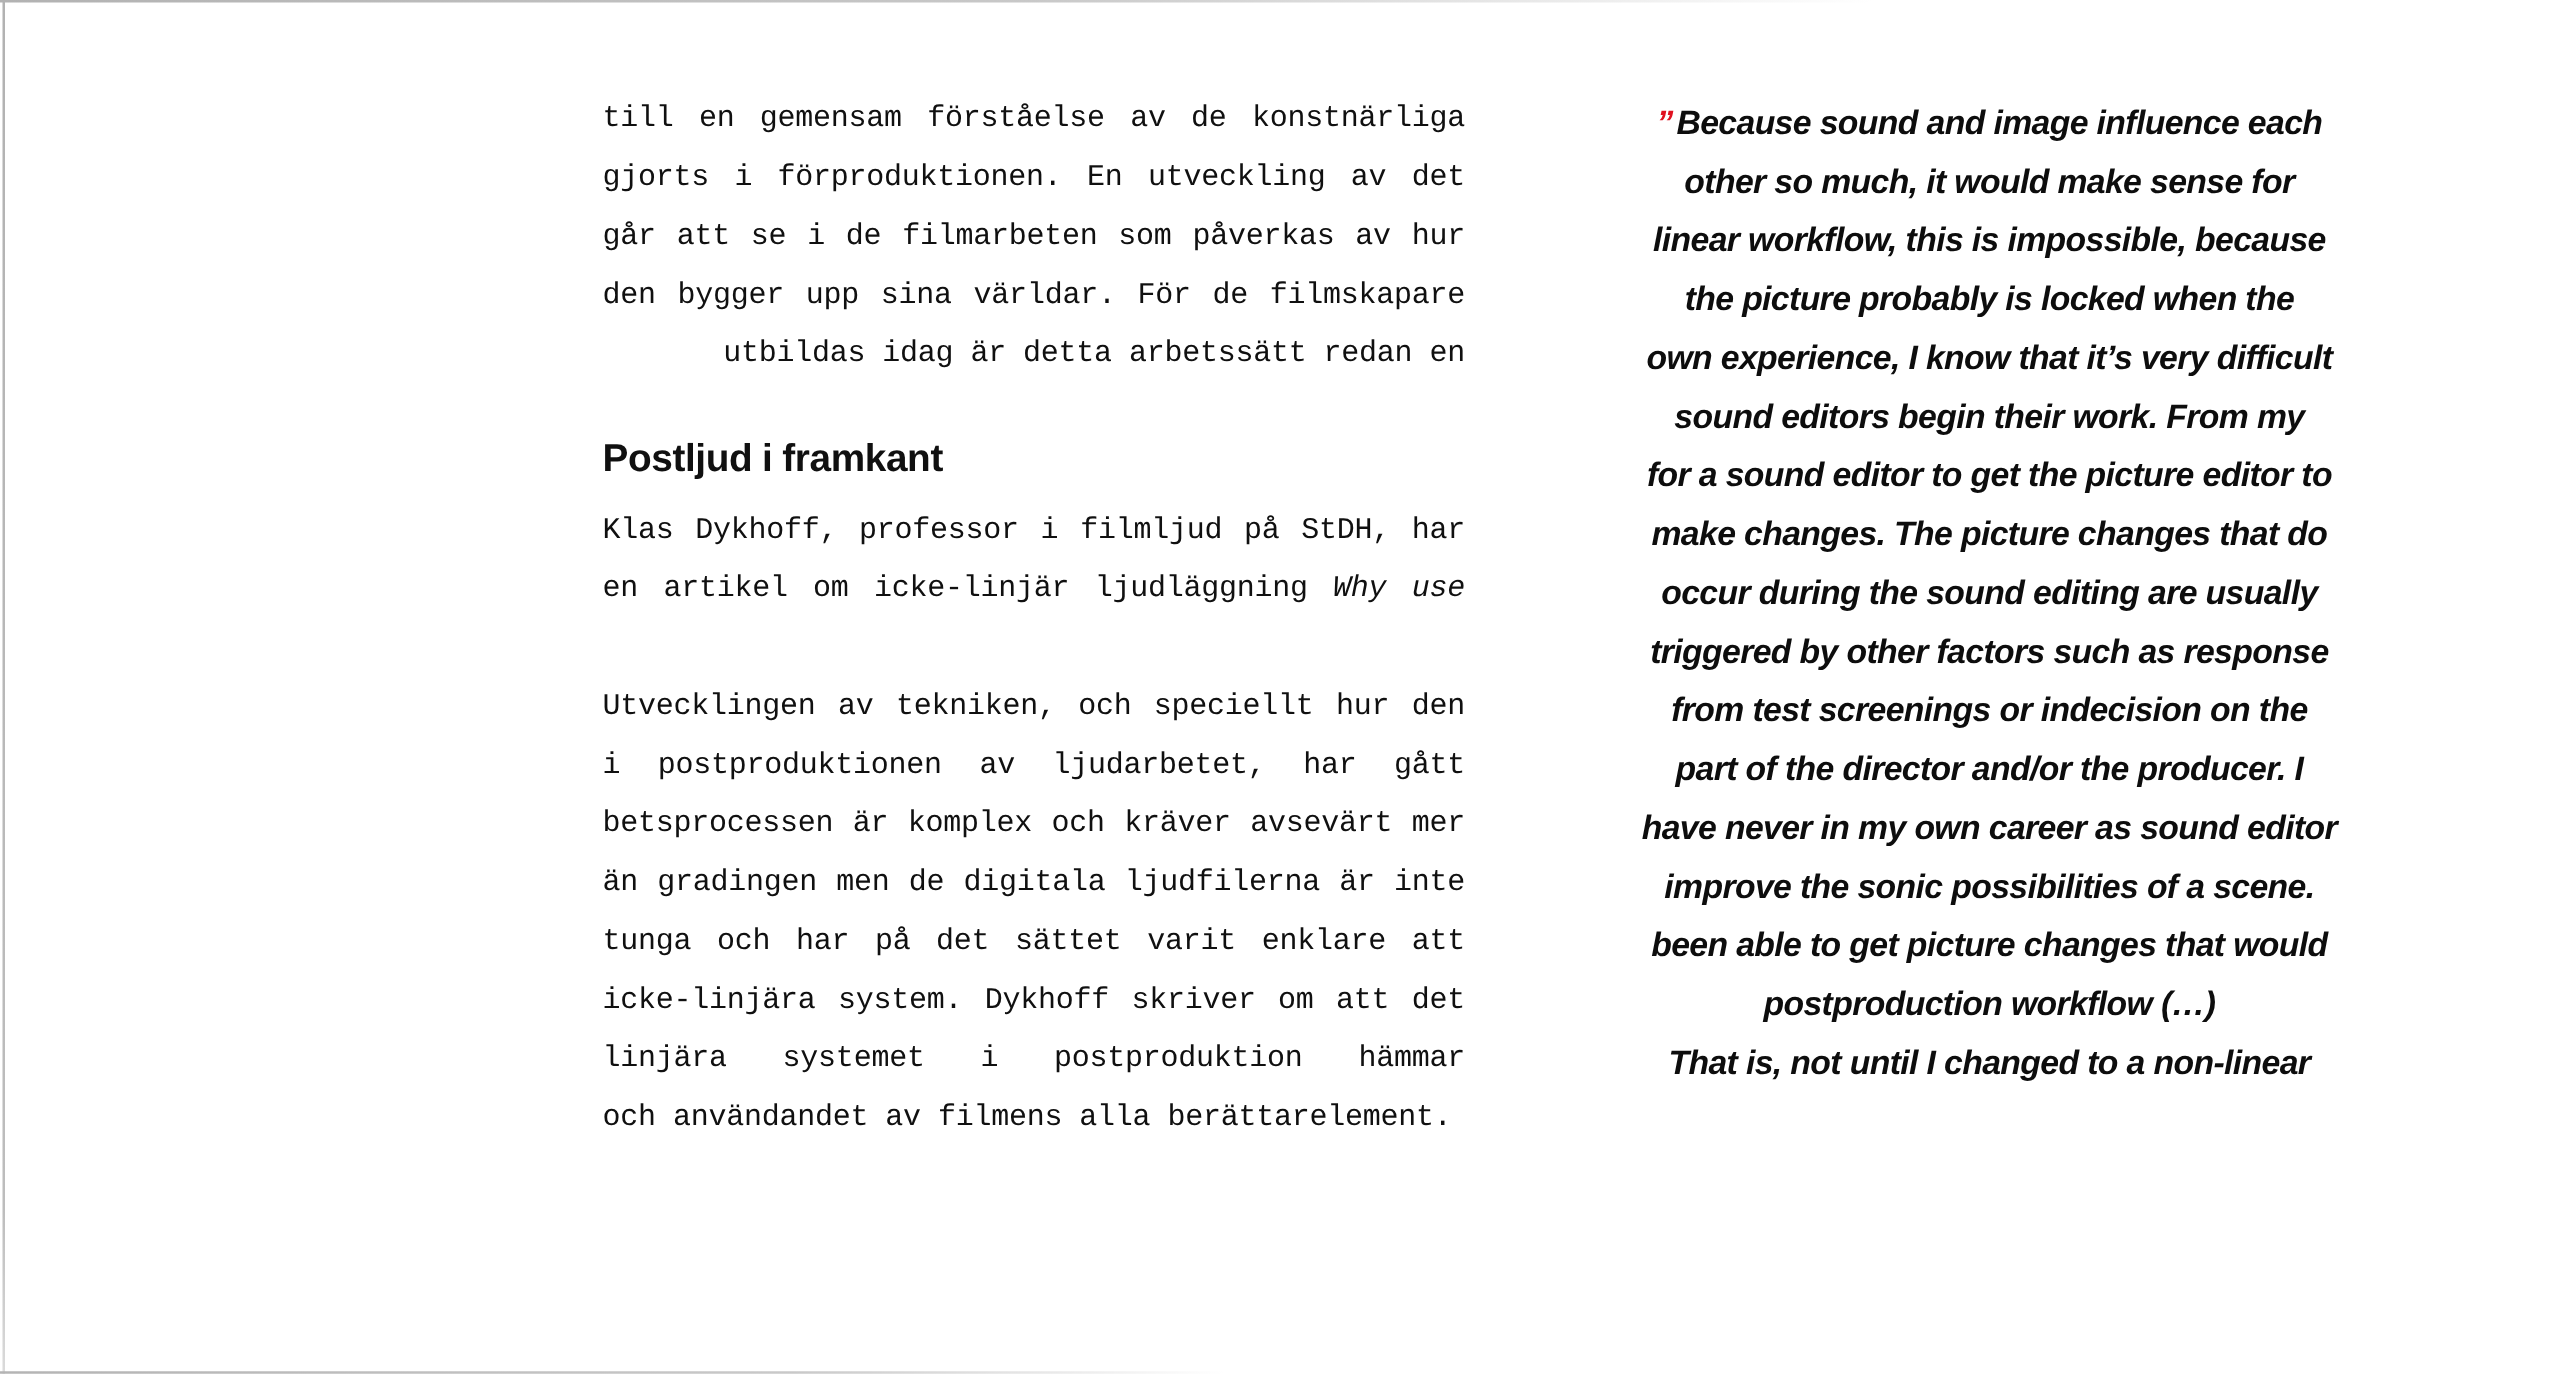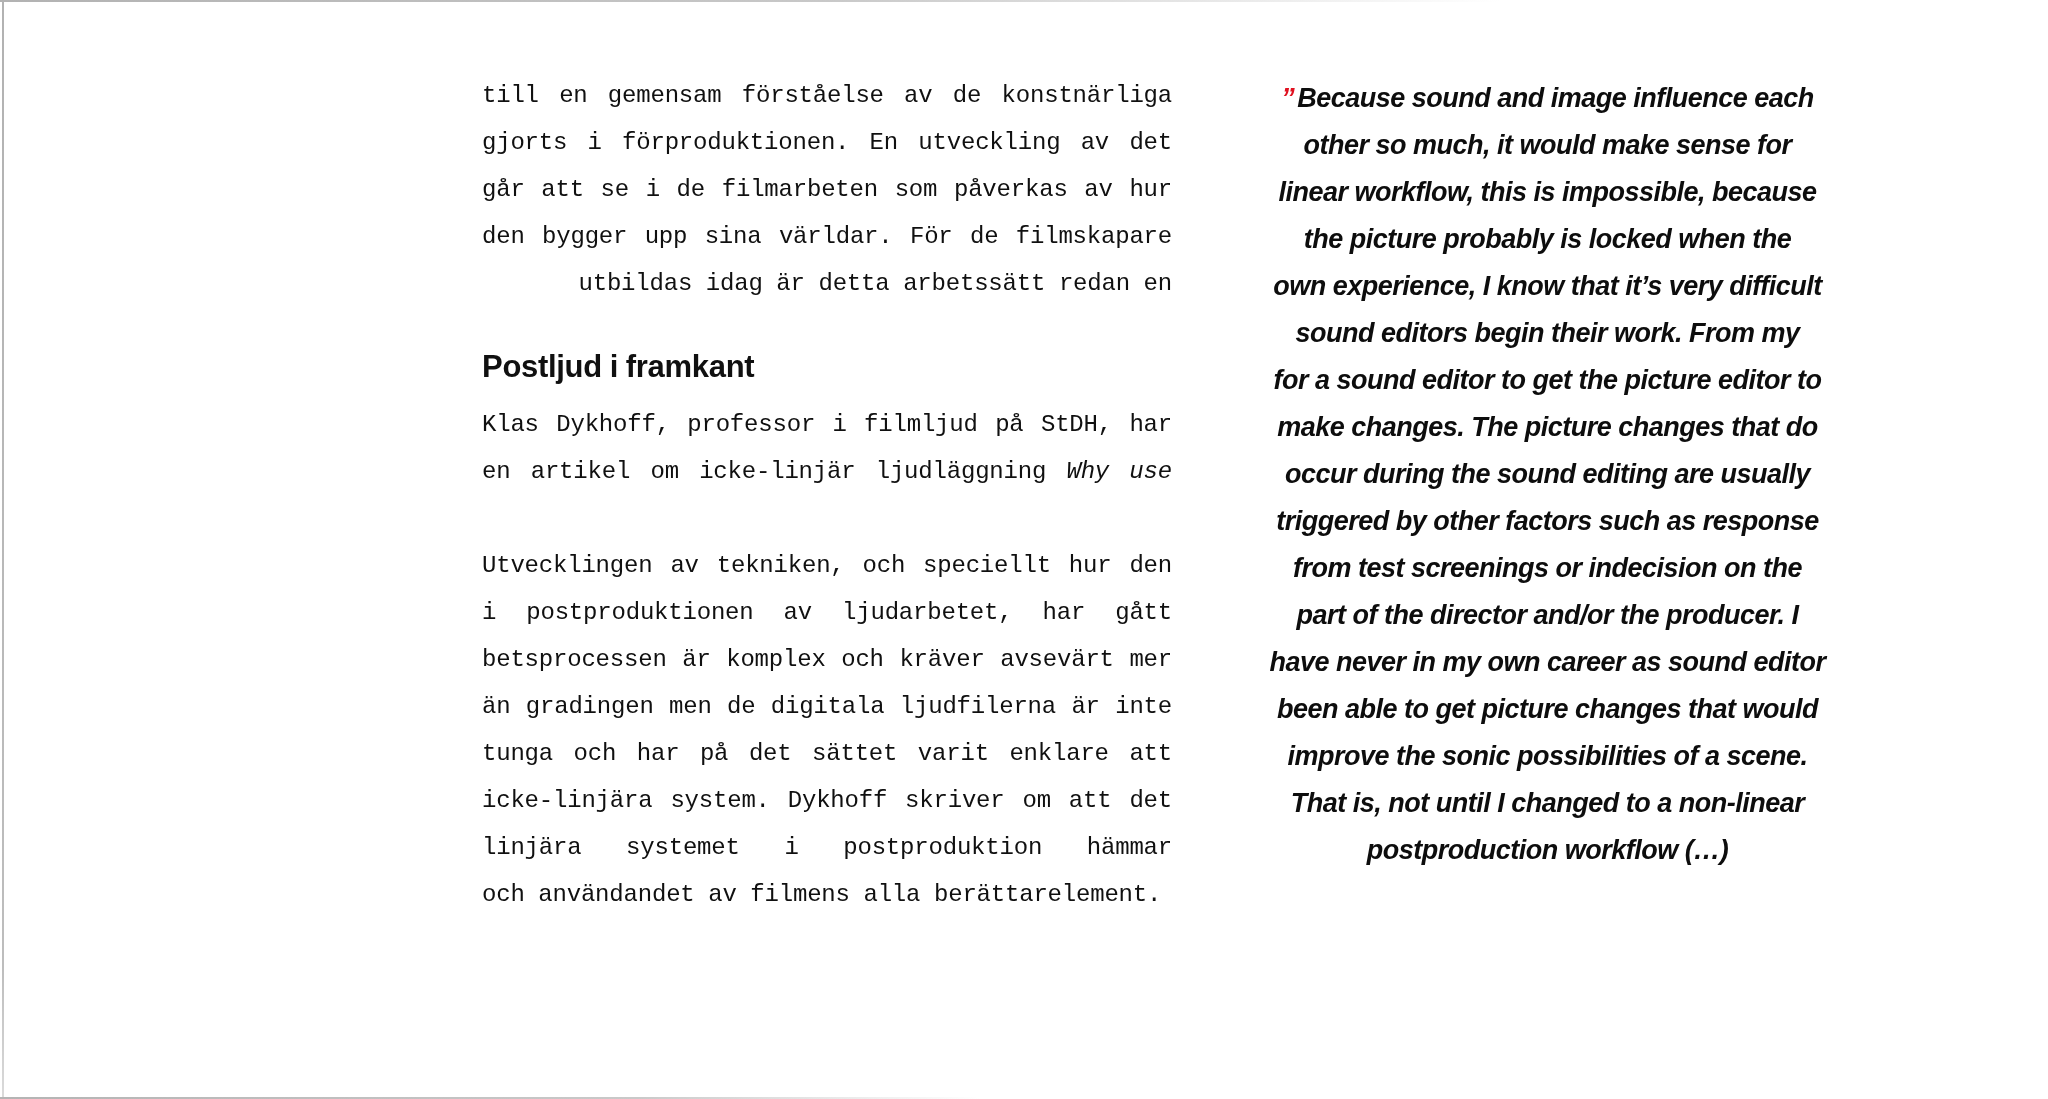"”Because sound and image influence" .quote-col { left: 1240px -> 1284px }
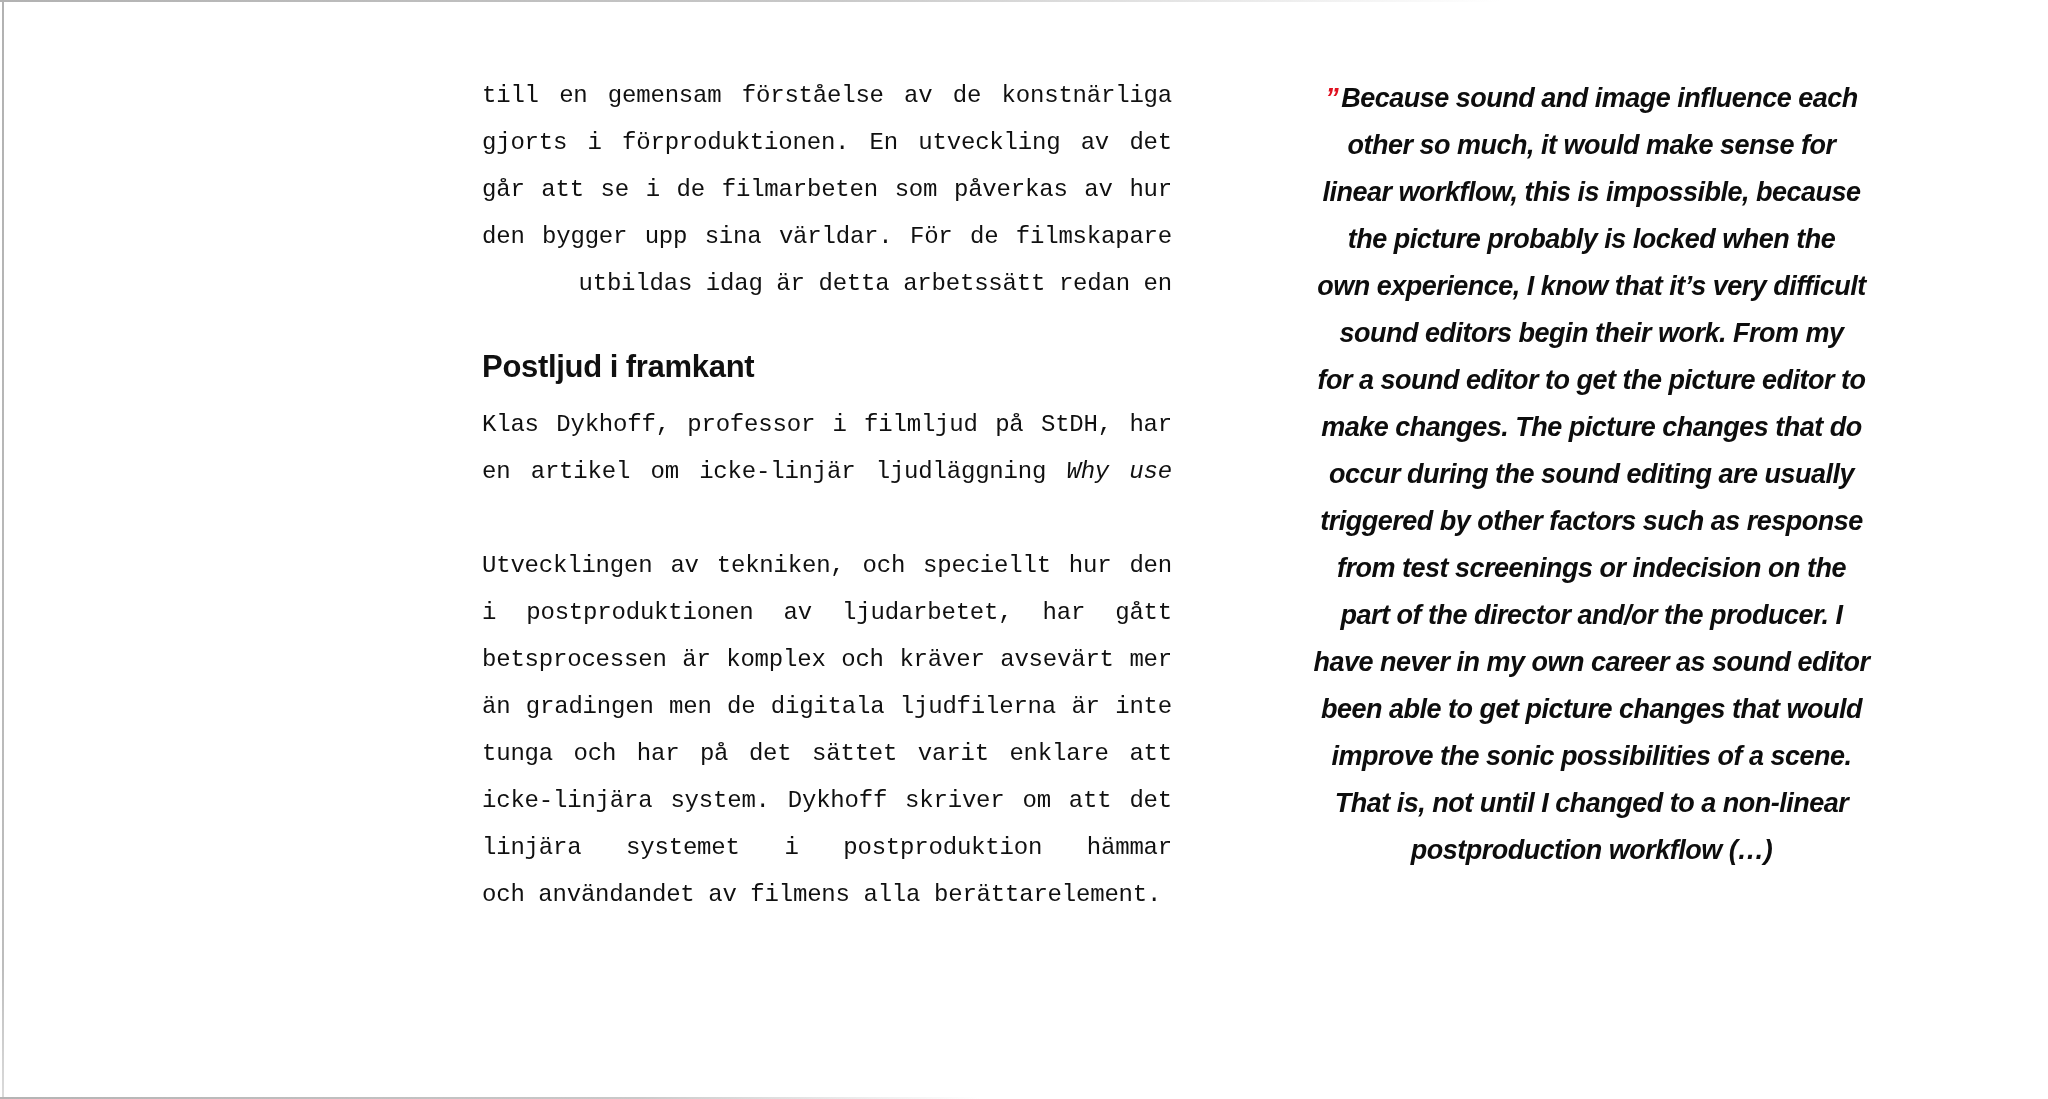"been able to get picture" div.quote-line { order: before "improve the sonic possibilities of" -> after "improve the sonic possibilities of" }
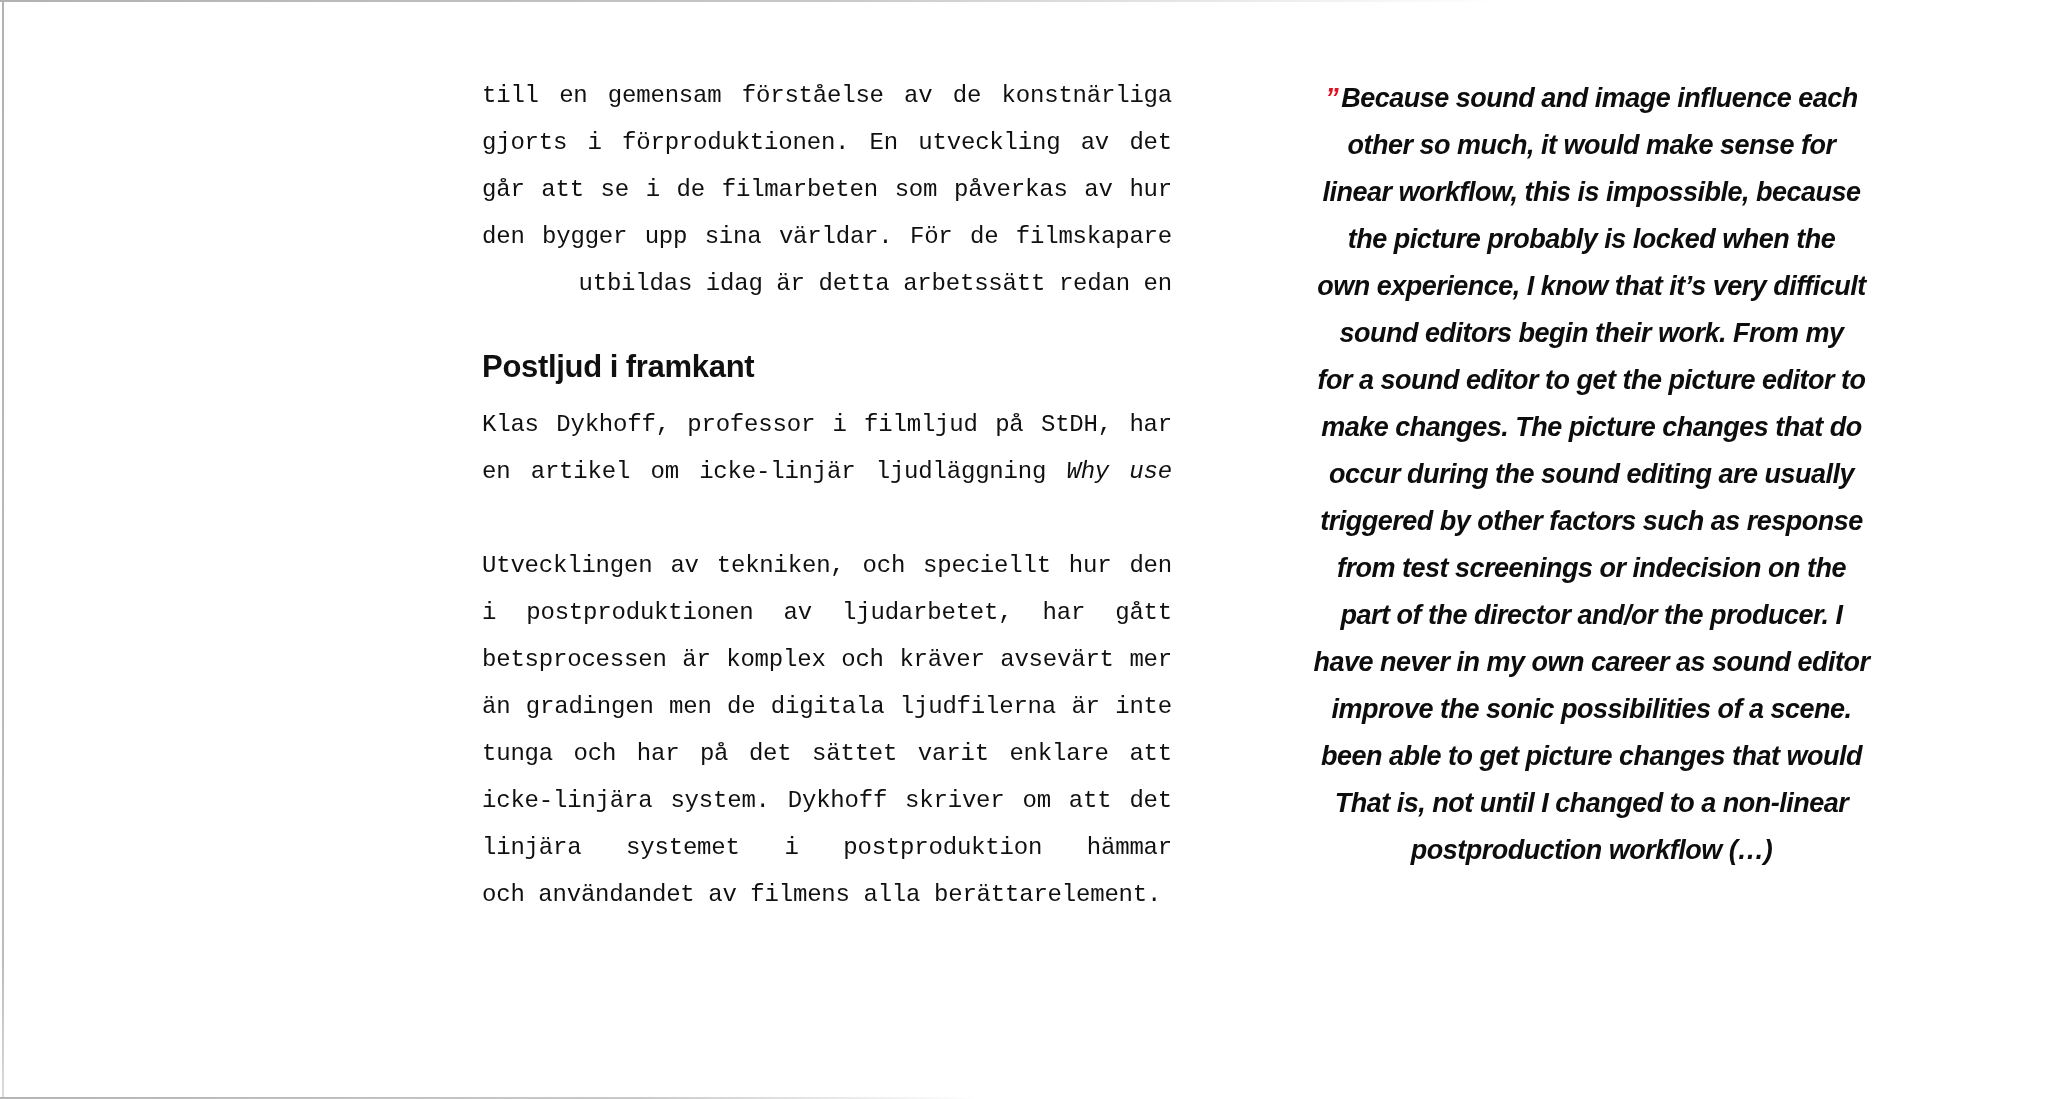"That is, not until I" div.quote-line { order: before "postproduction workflow (…)" -> after "postproduction workflow (…)" }
